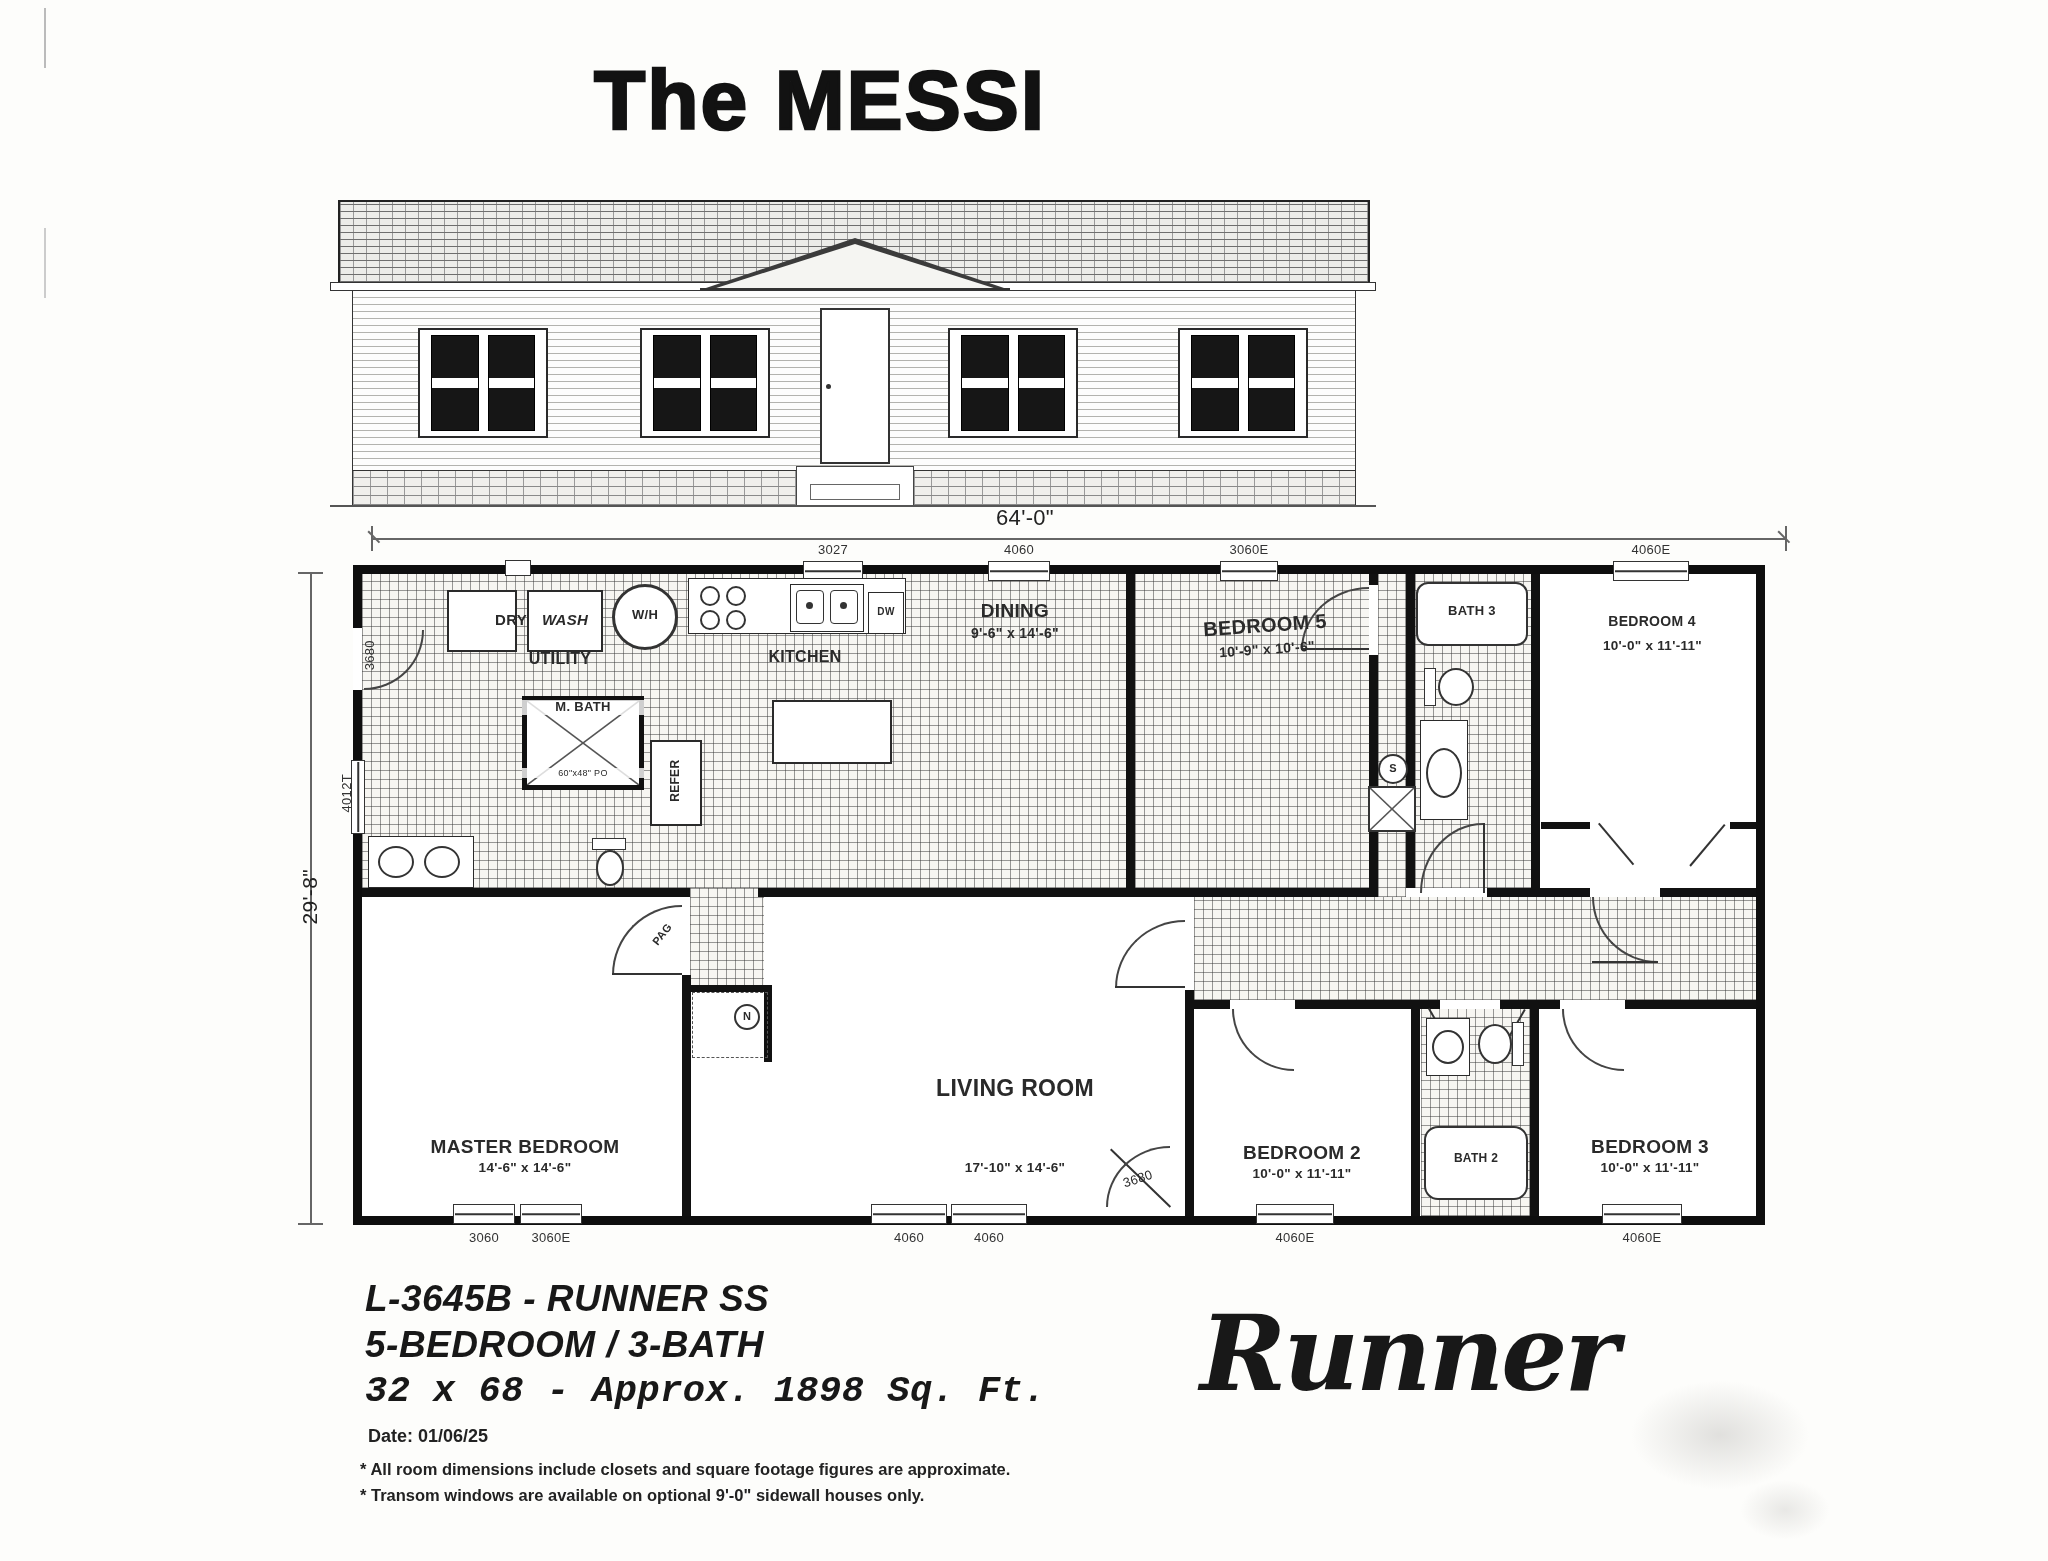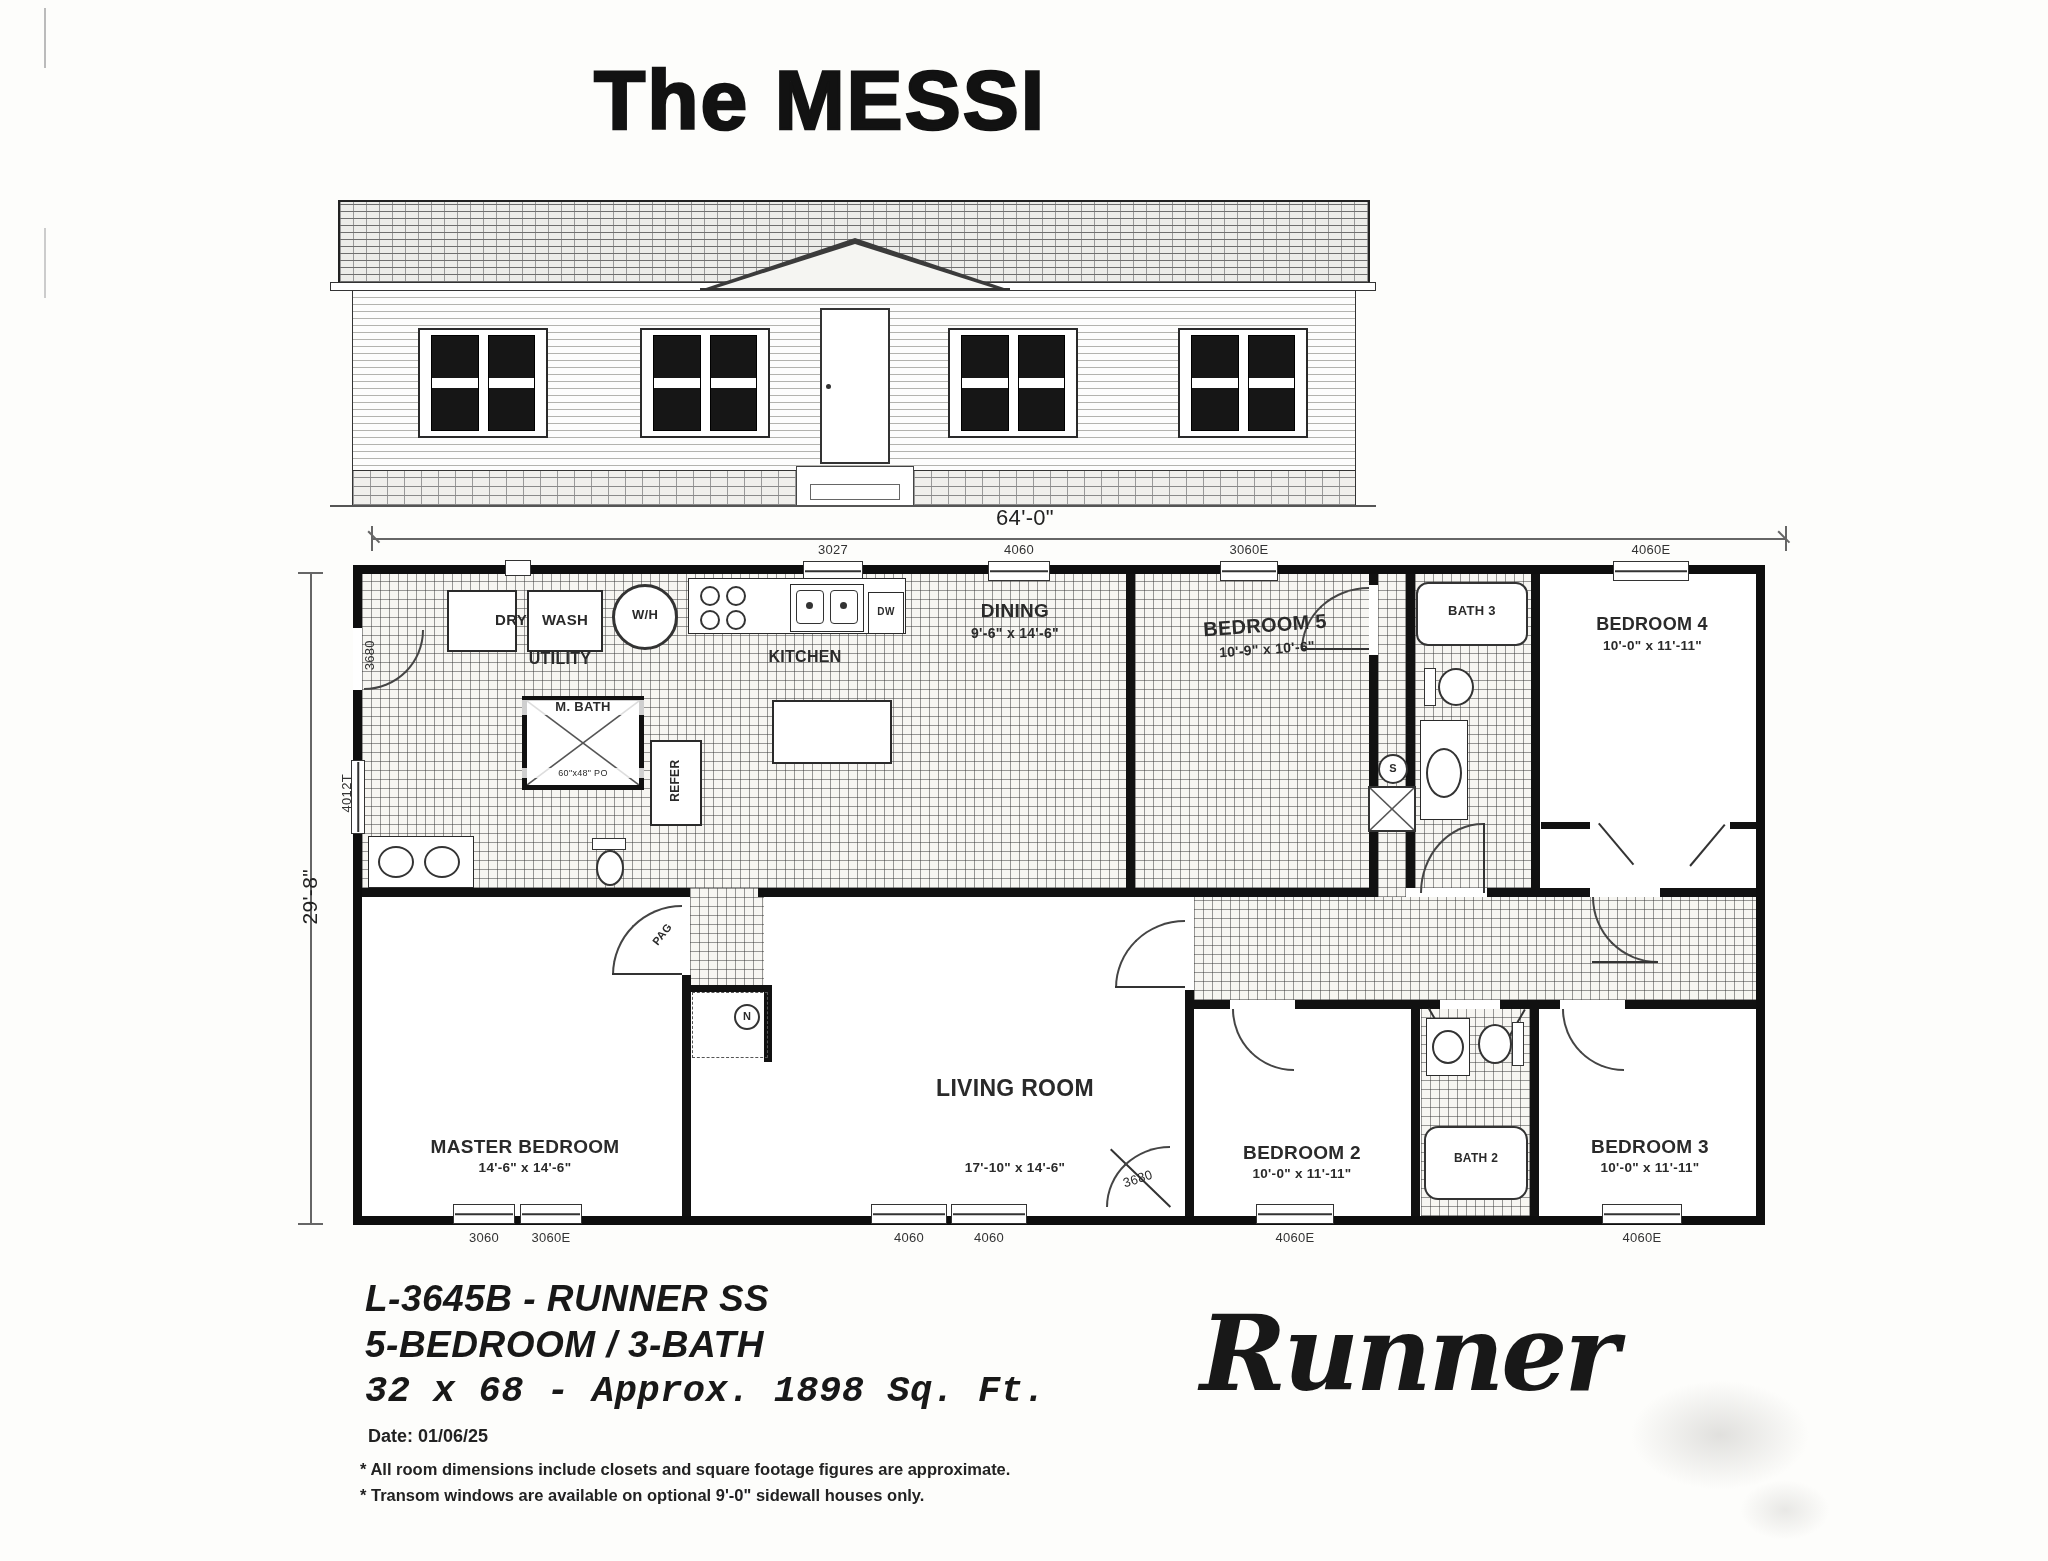"WASH" div.a { font-style: none -> italic }
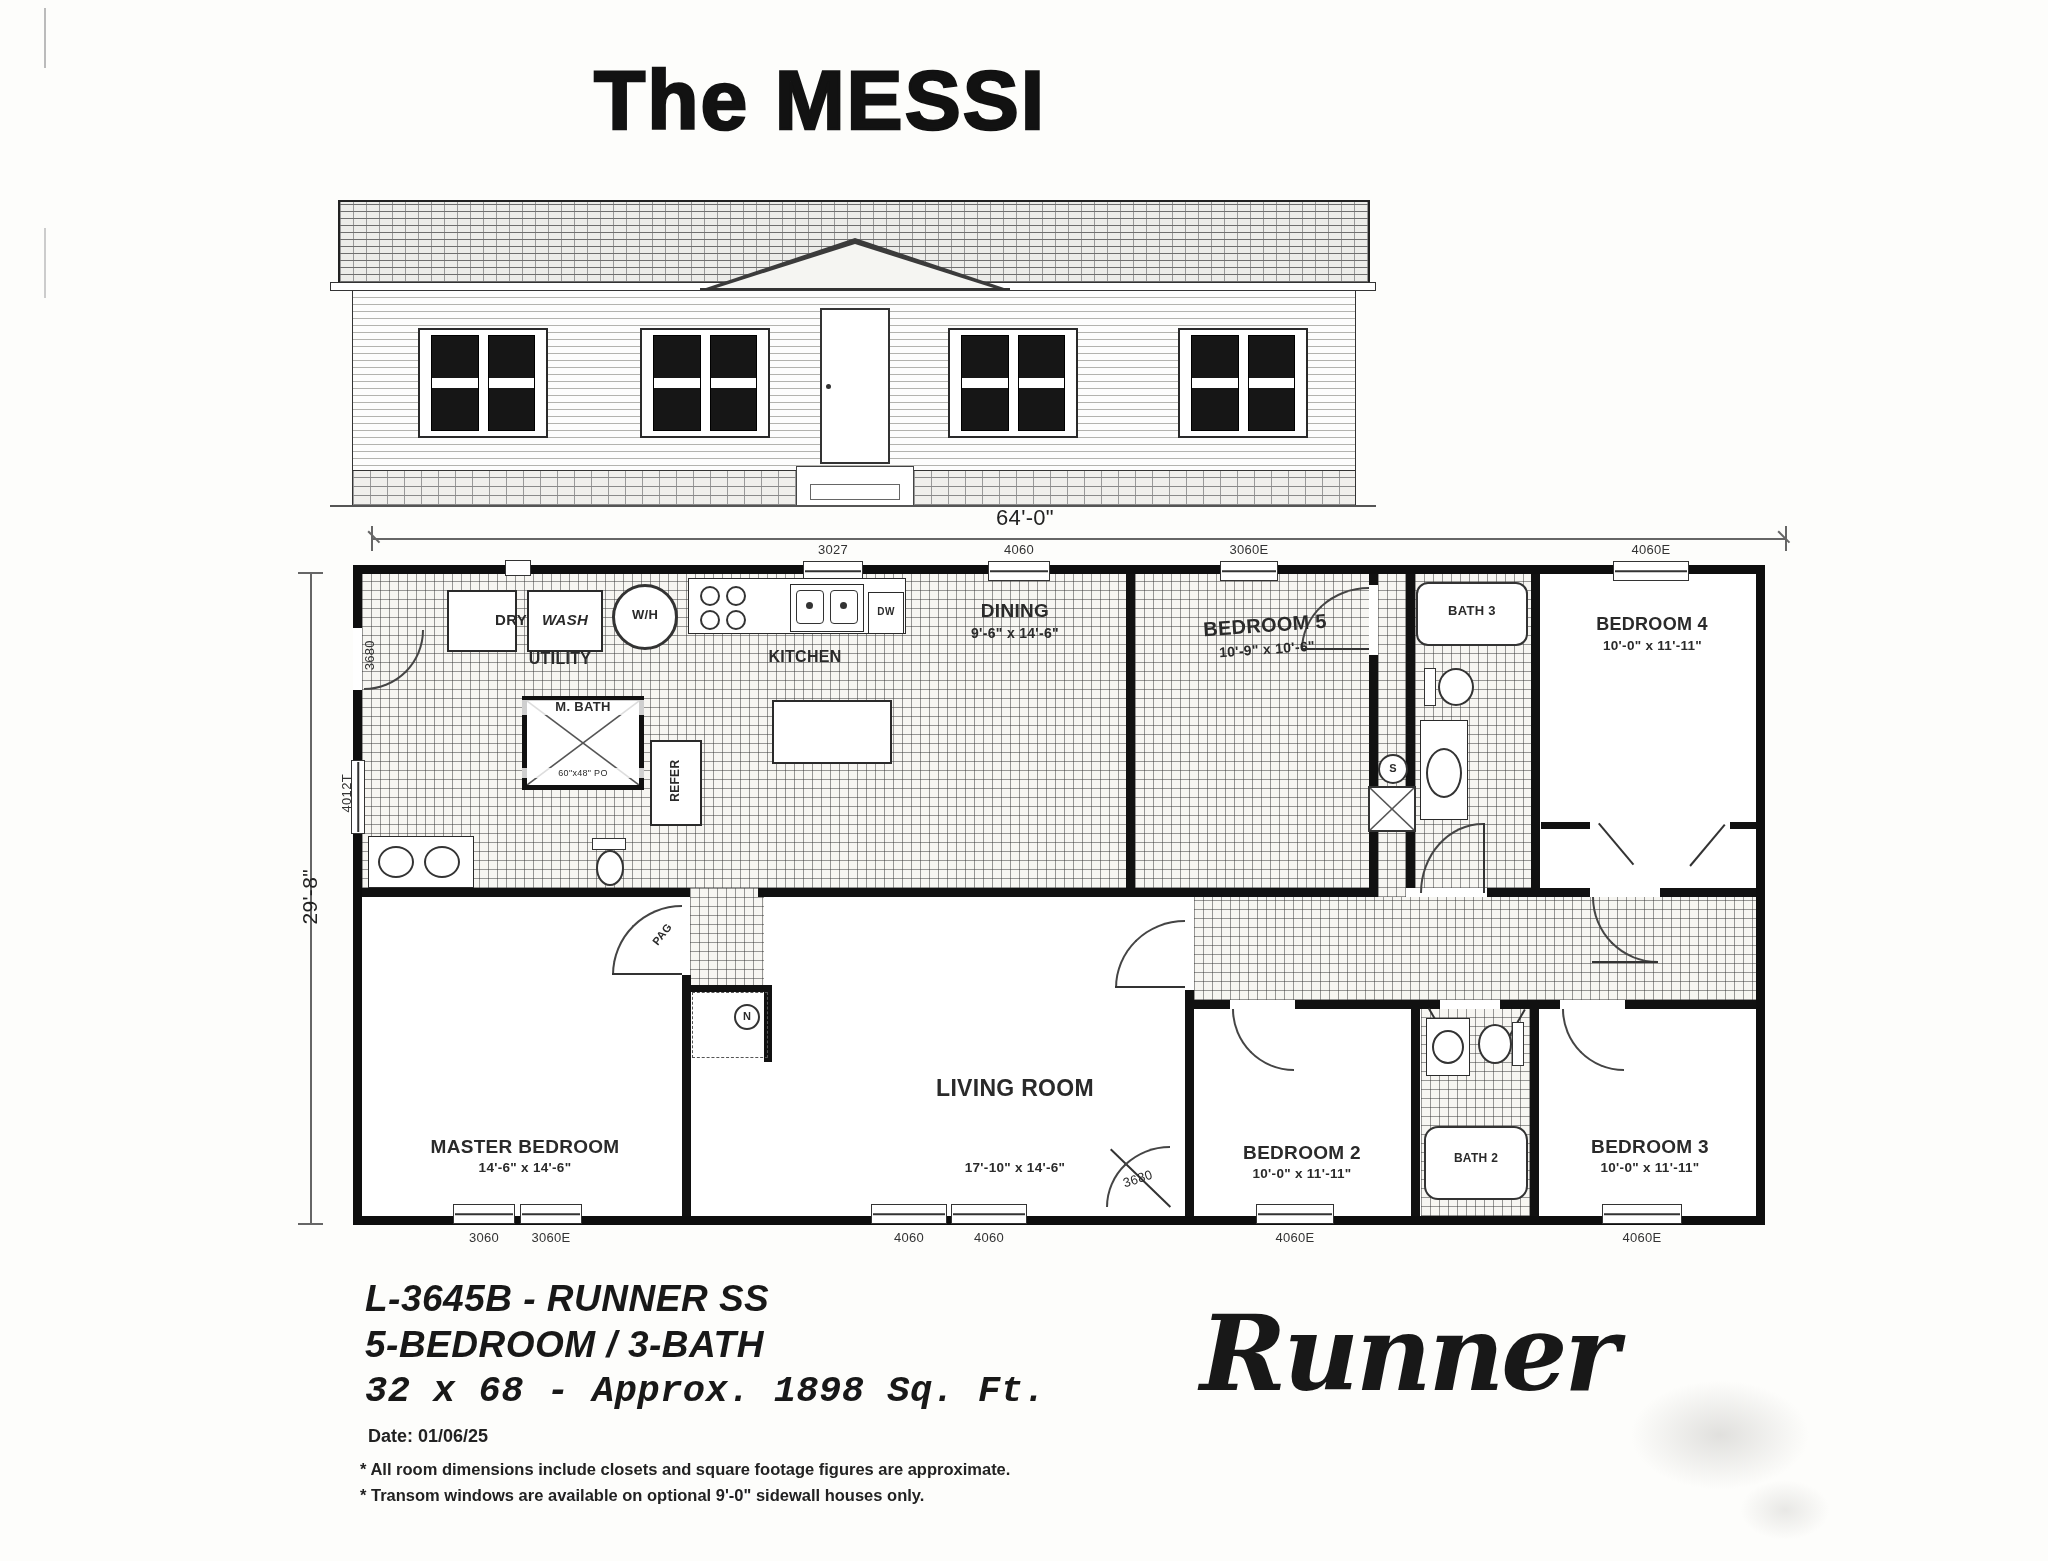"BEDROOM 4" div.a { font-size: 18px -> 14px }
